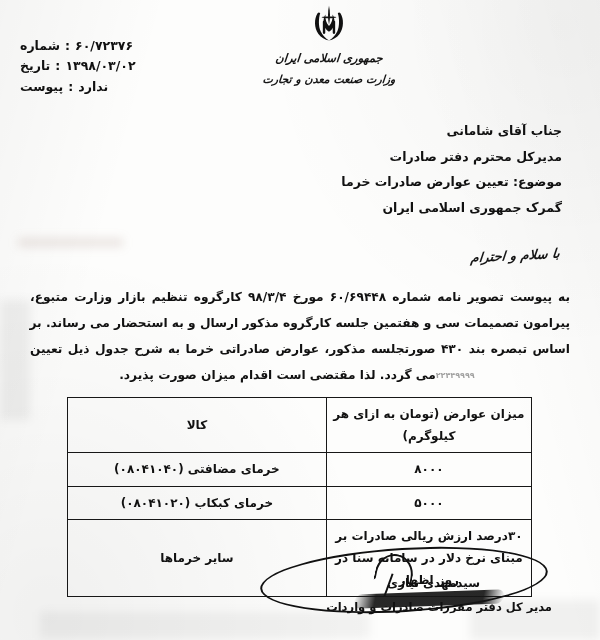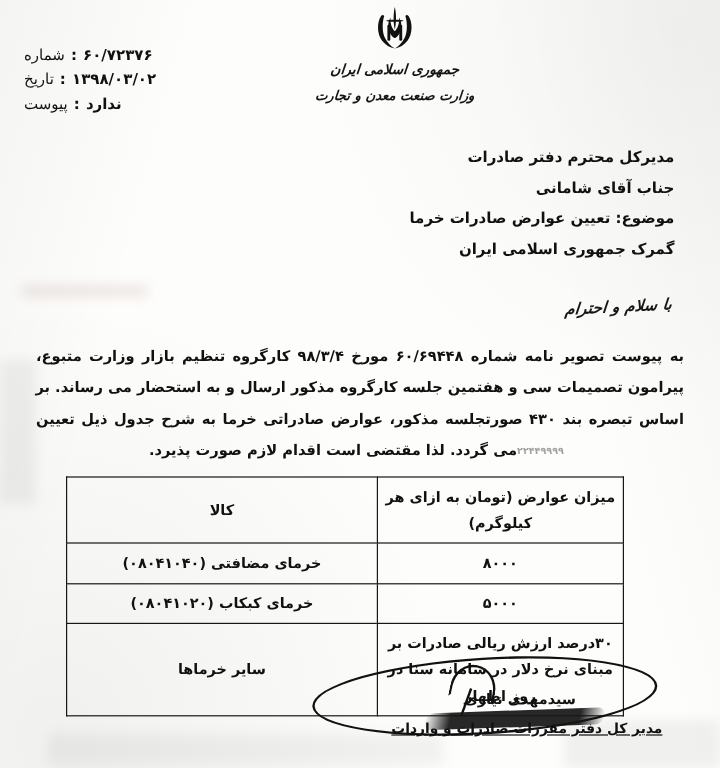"شماره" .meta-label { font-weight: 400 -> 700 }
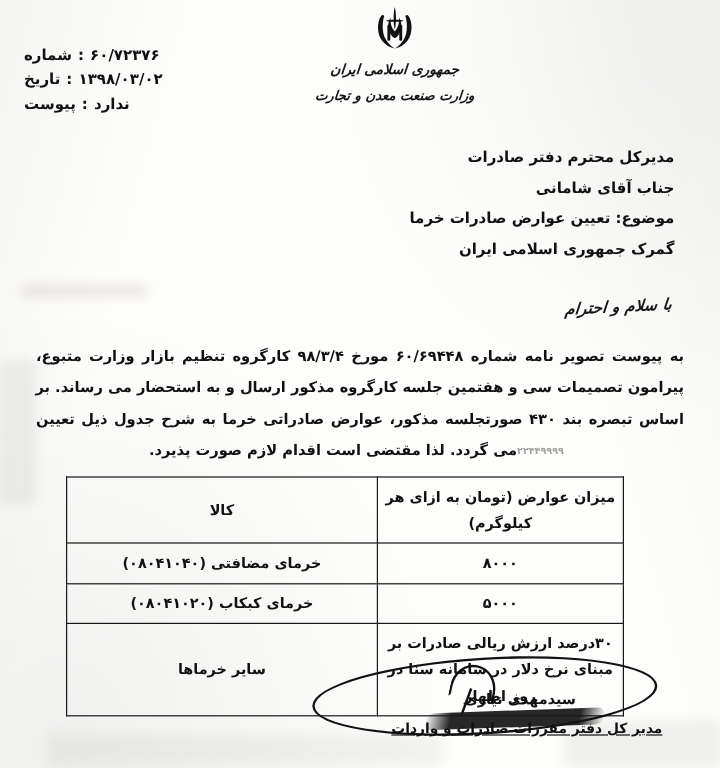"مدیرکل محترم دفتر صادرات" div.ln { order: before "جناب آقای شامانی" -> after "جناب آقای شامانی" }
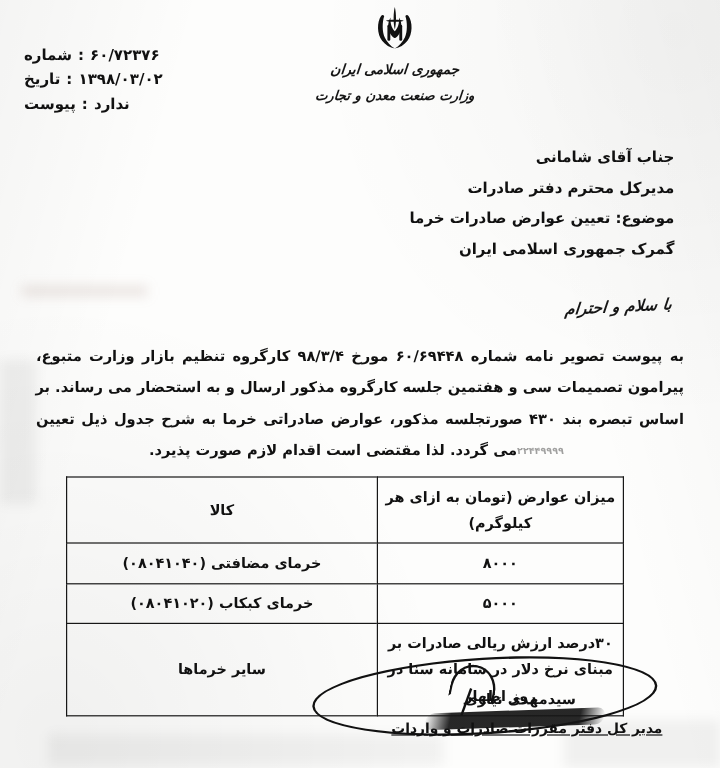"می گردد. لذا مقتضی است" span { text: لازم -> میزان }
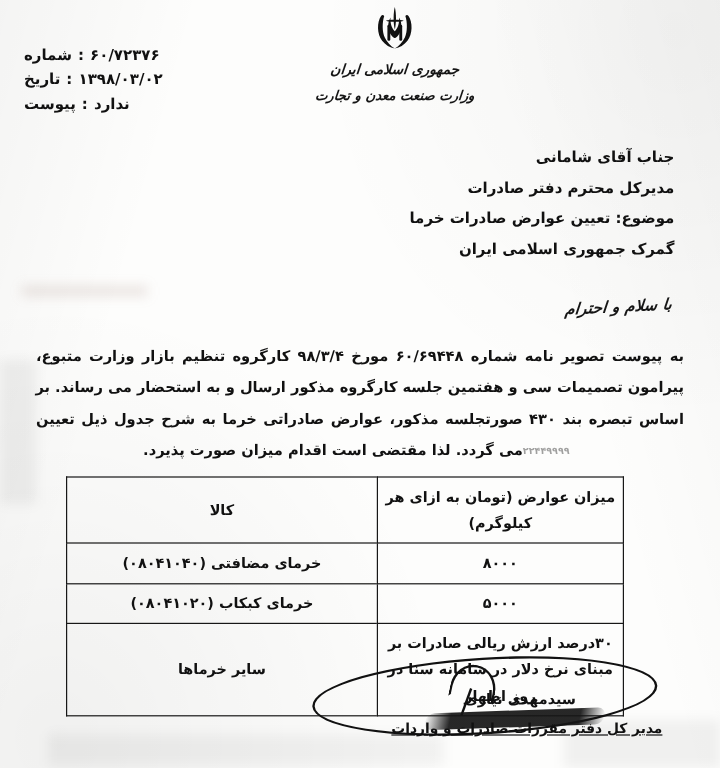"میزان عوارض (تومان به ازای" .duty-table { right: 80px -> 68px }
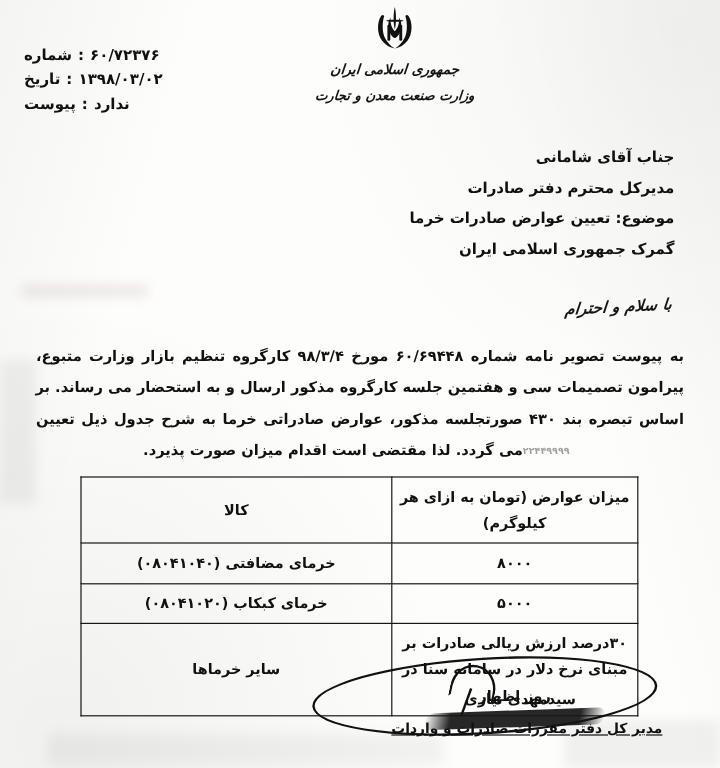"مدیر کل دفتر مقررات صادرات" .sig-title { text-decoration: underline -> none }
